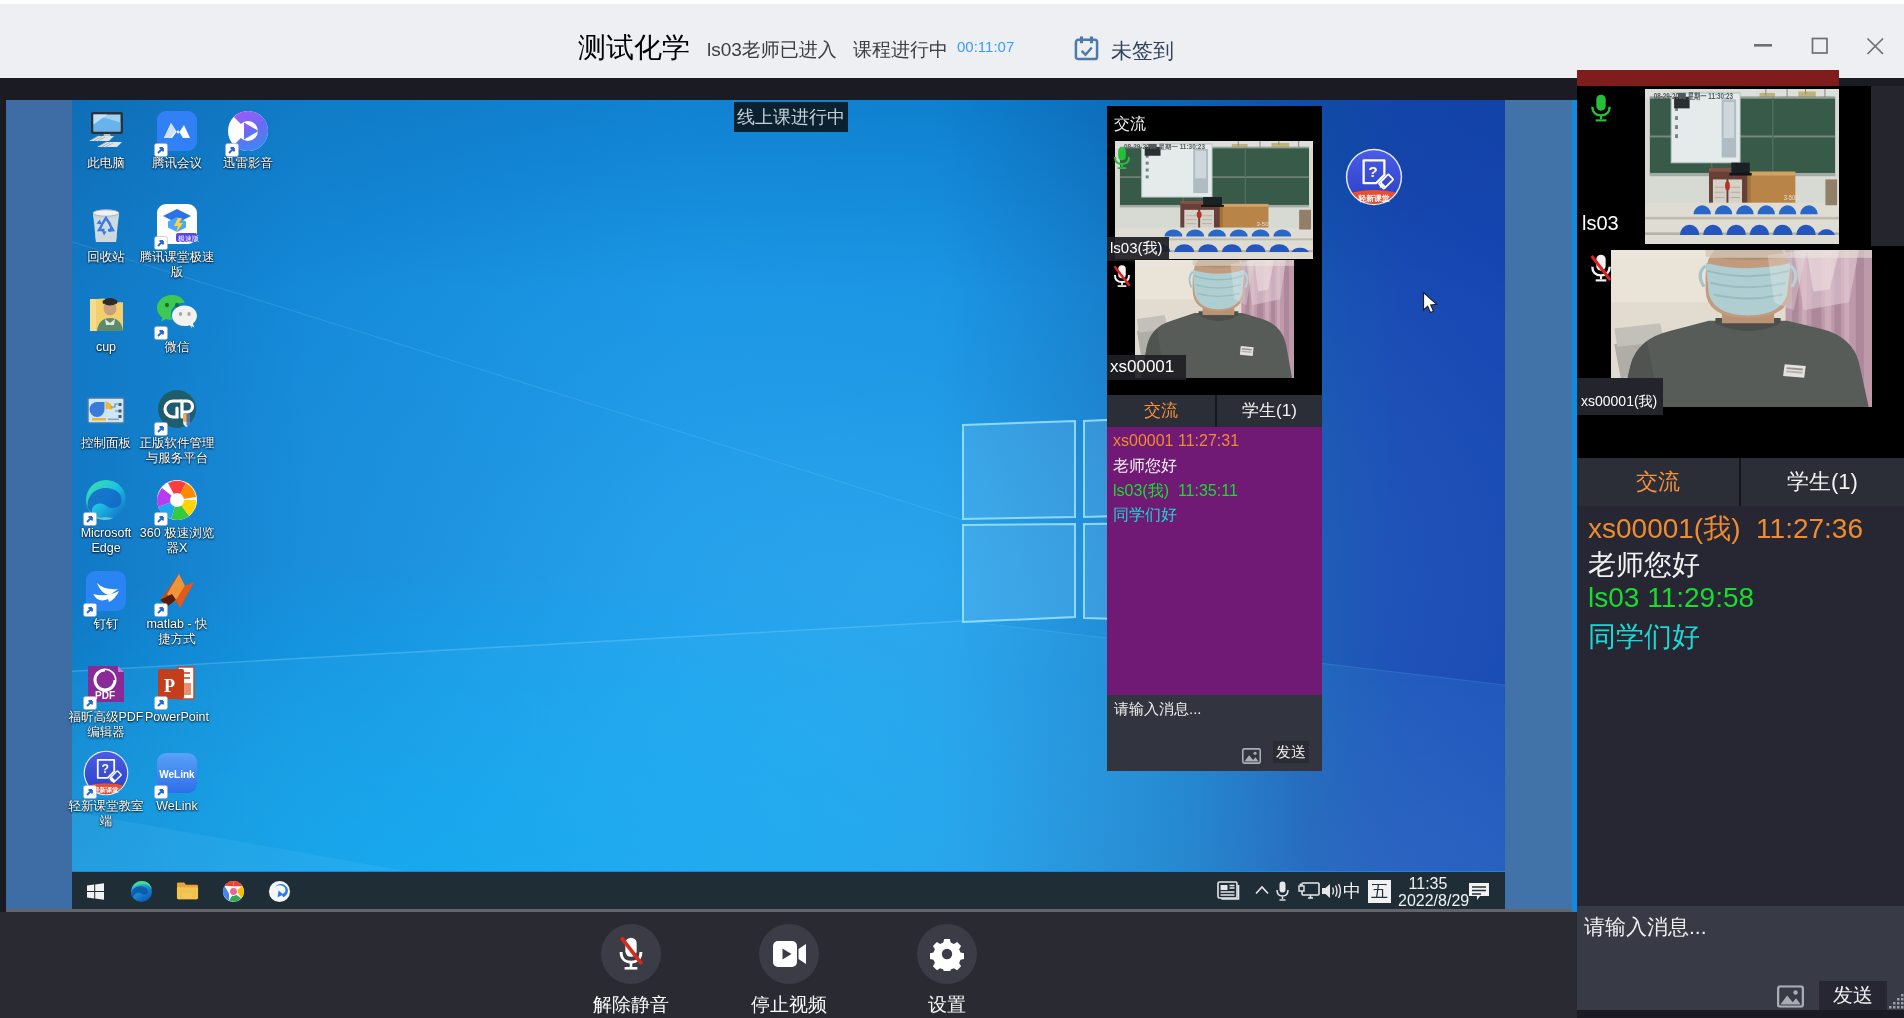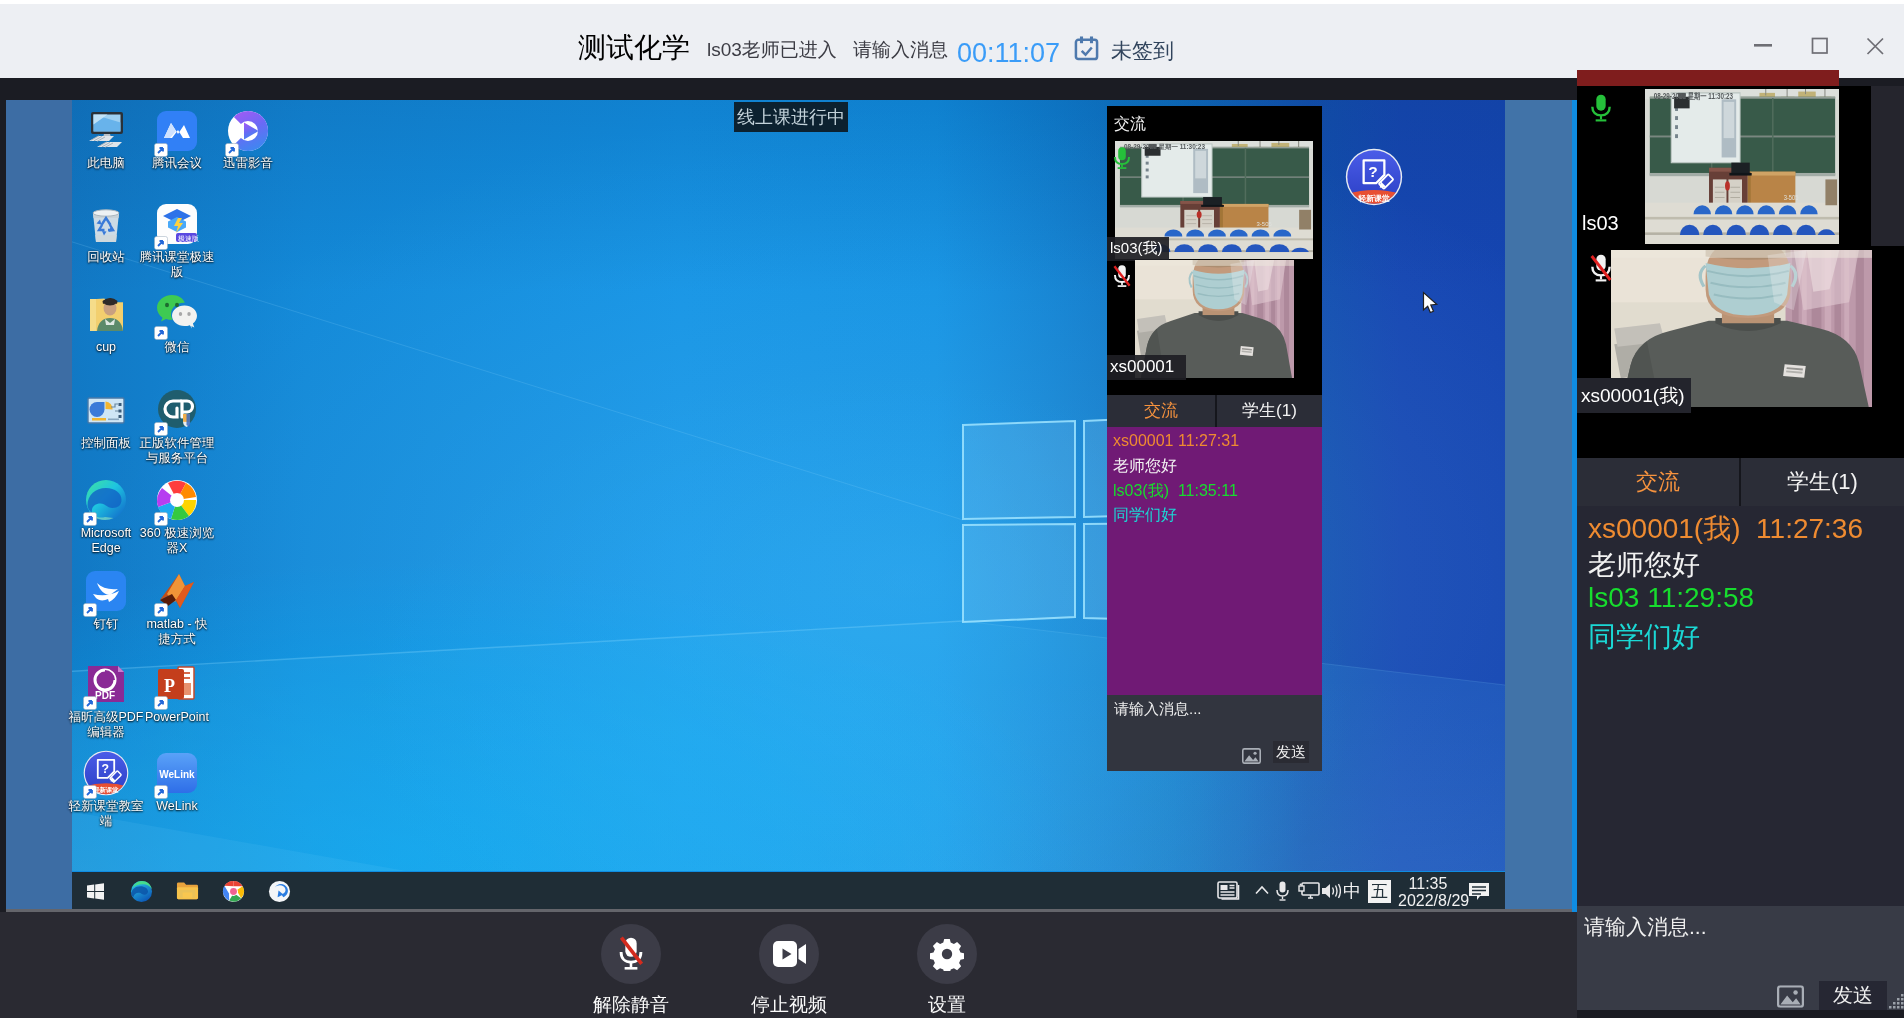"请输入消息" span.t3 { text: 请输入消息 -> 课程进行中 }
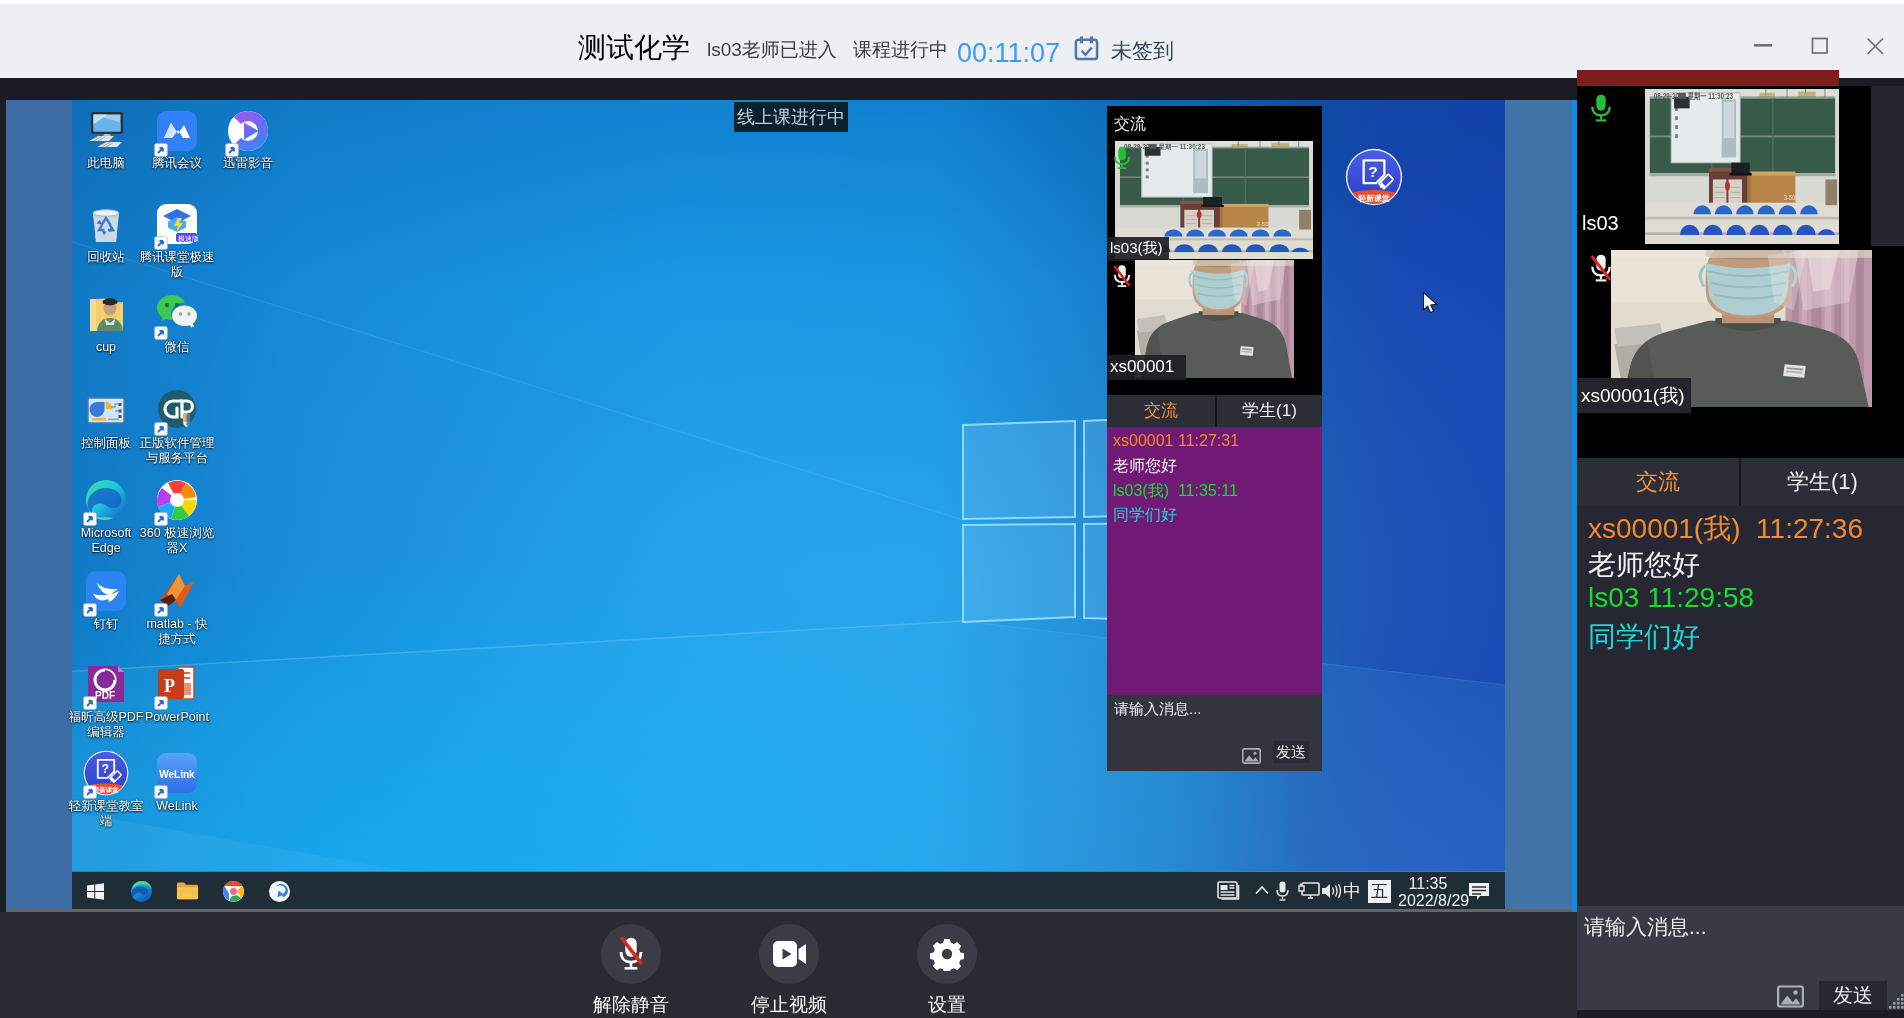"00:11:07" #titlebar .t4 { font-size: 27px -> 15px }
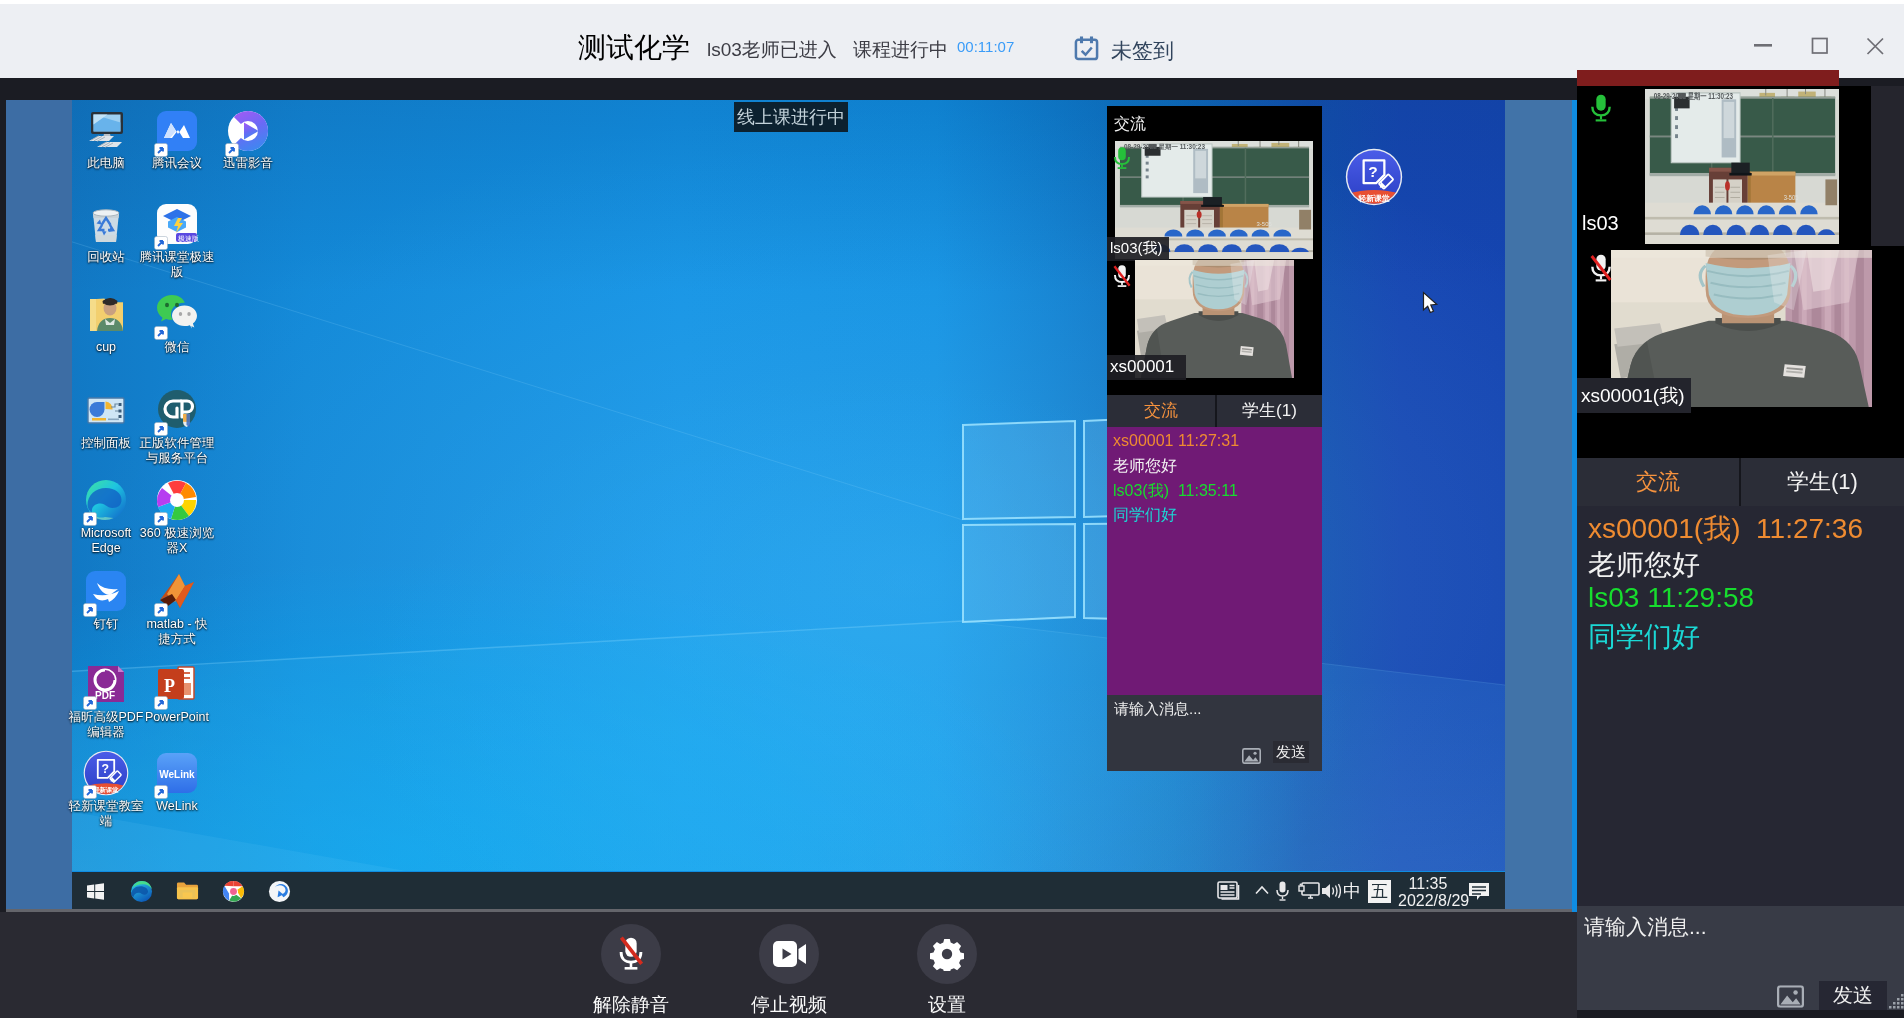"xs00001(我)" div.abs { font-size: 19px -> 14px; padding: 5px 6px 4px 4px -> 15px 6px 4px 4px }
